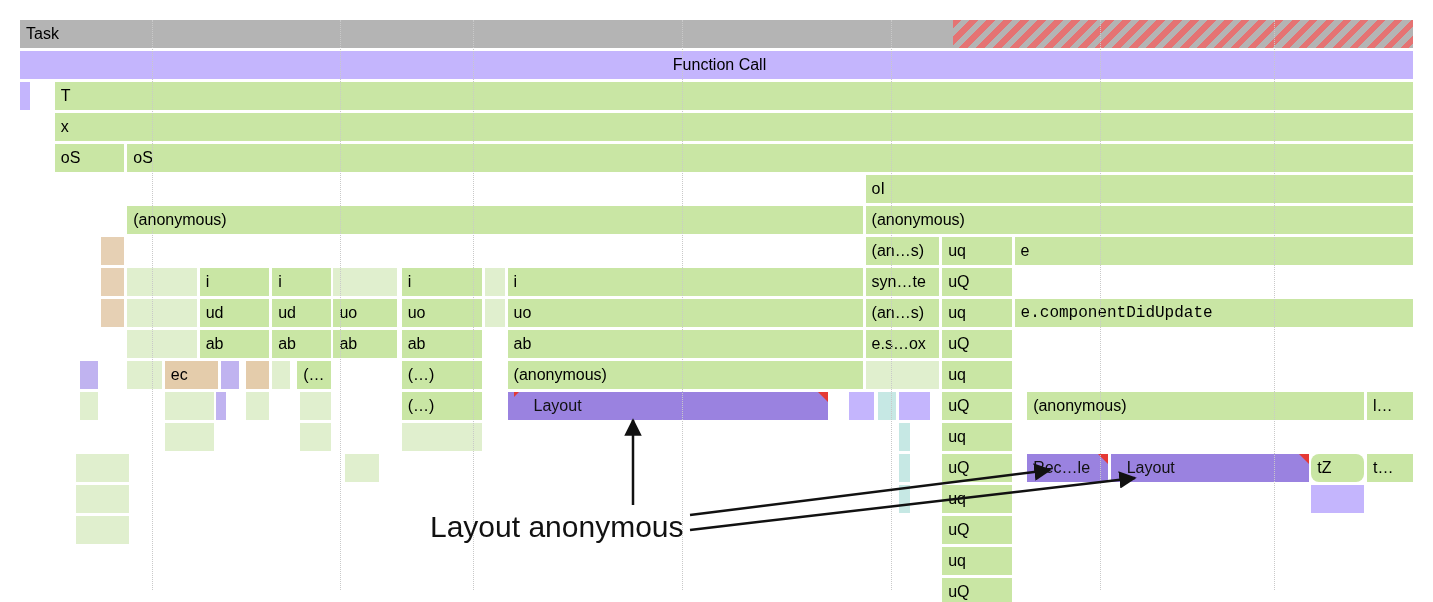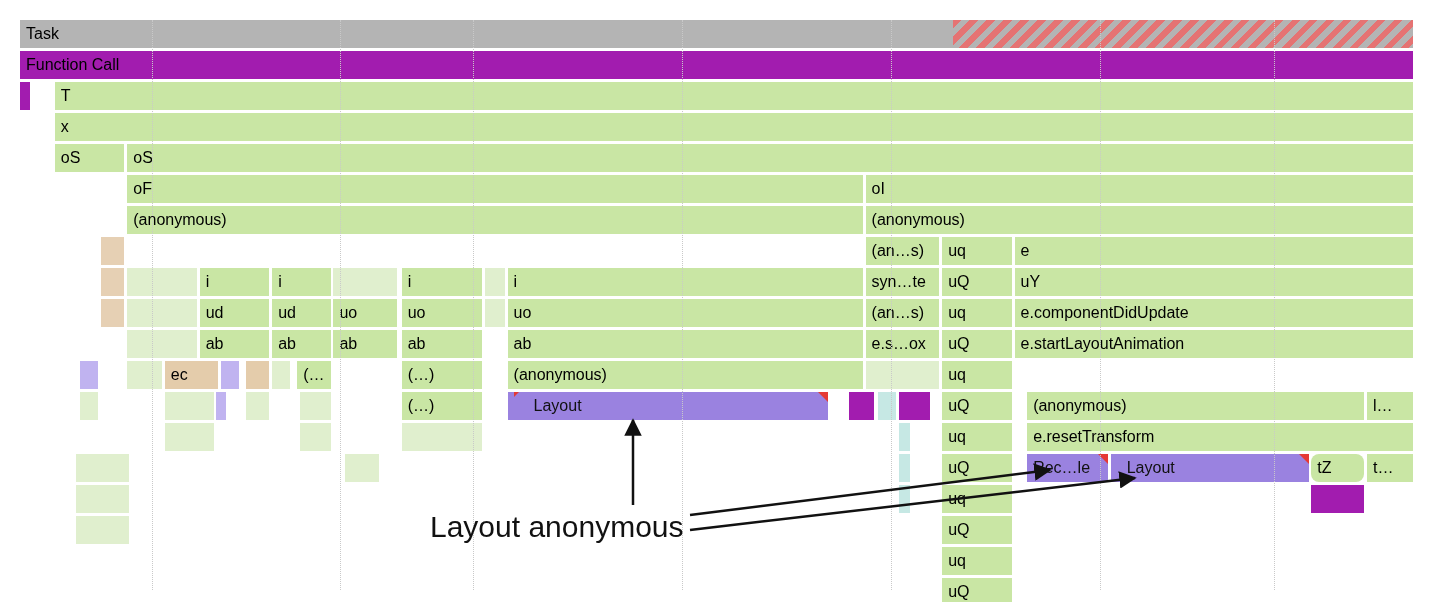"Function Call" .bar.yellow { background: #a21caf -> #c4b5fd; text-align: none -> center }
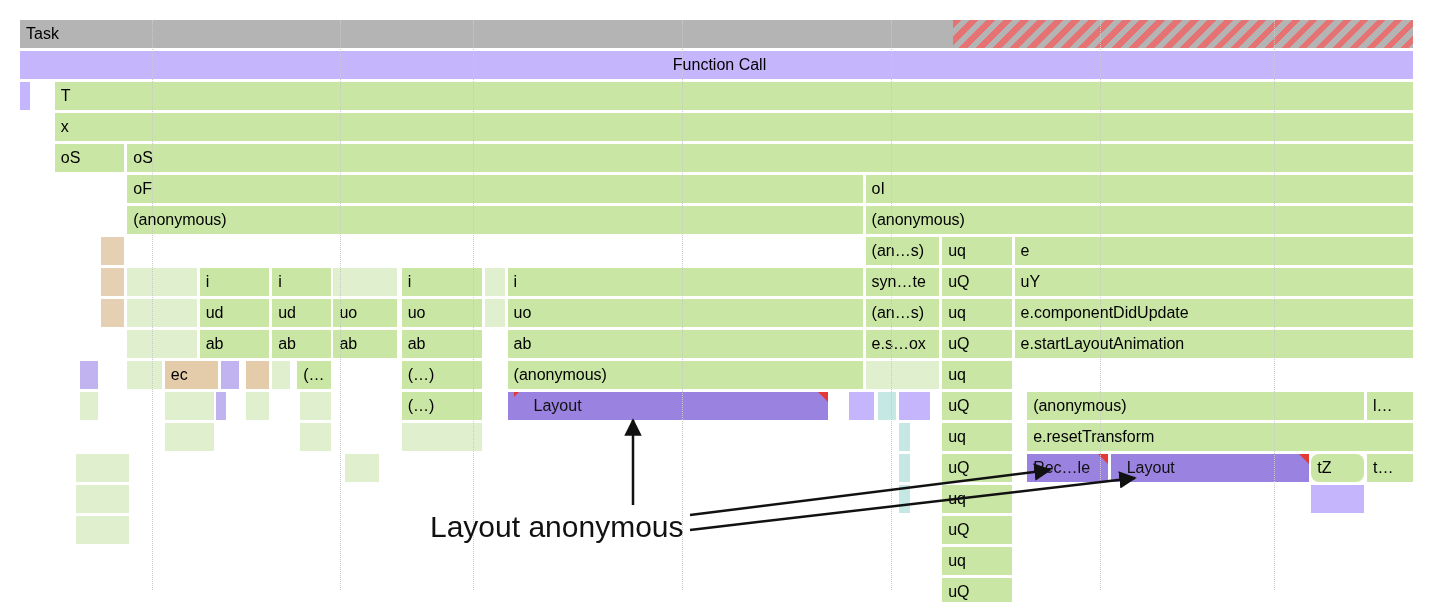"oF" div.bar { html: <div><span>oF</span></div> -> none }
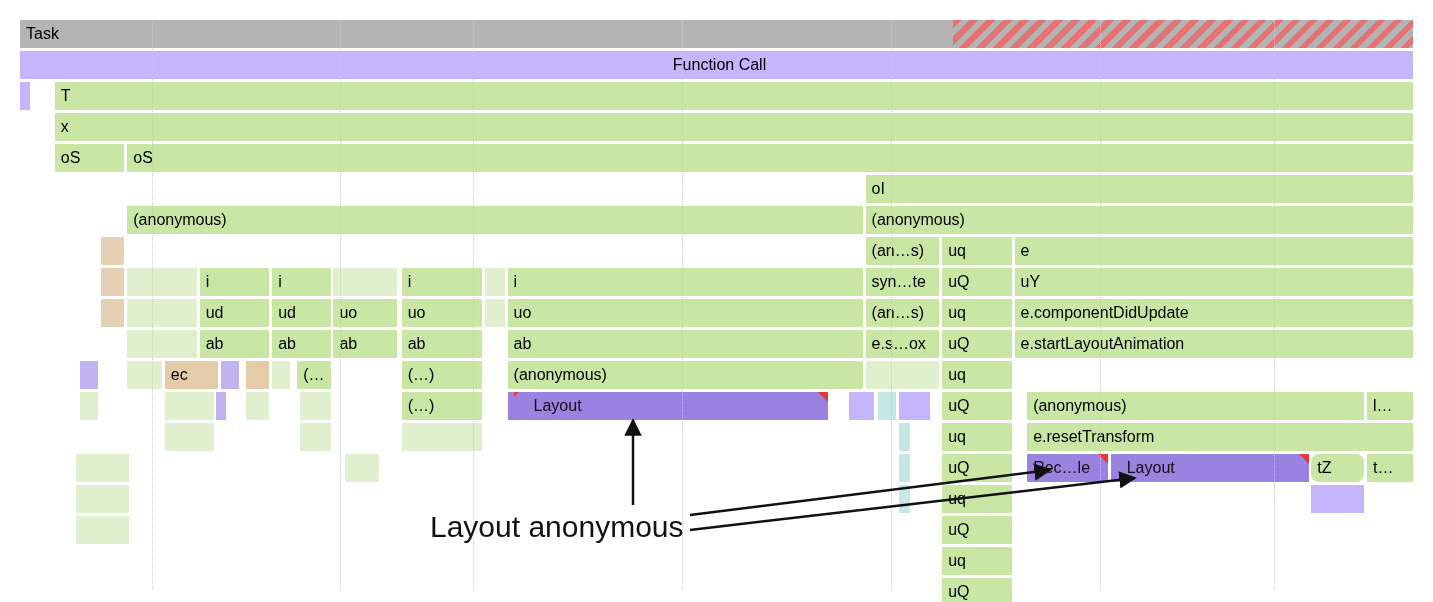"uY" div.bar { html: <div><span>uY</span></div> -> none }
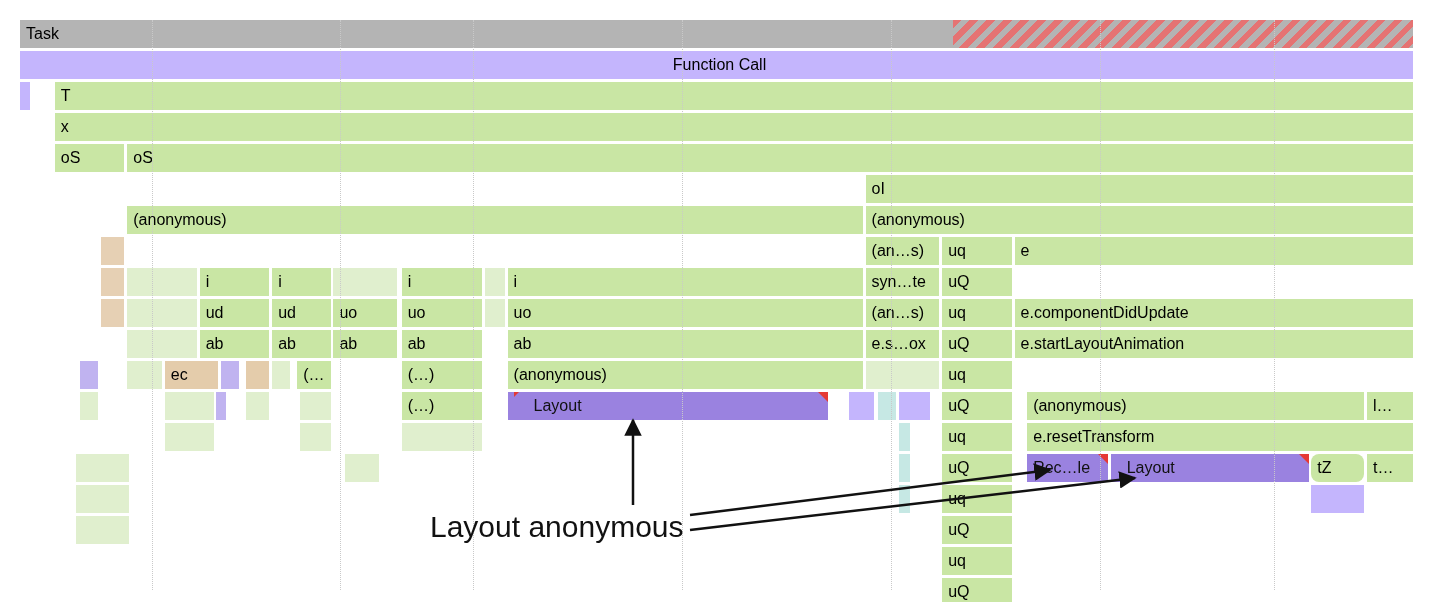"e.componentDidUpdate" div.bar { font-family: none -> Liberation Mono, monospace }
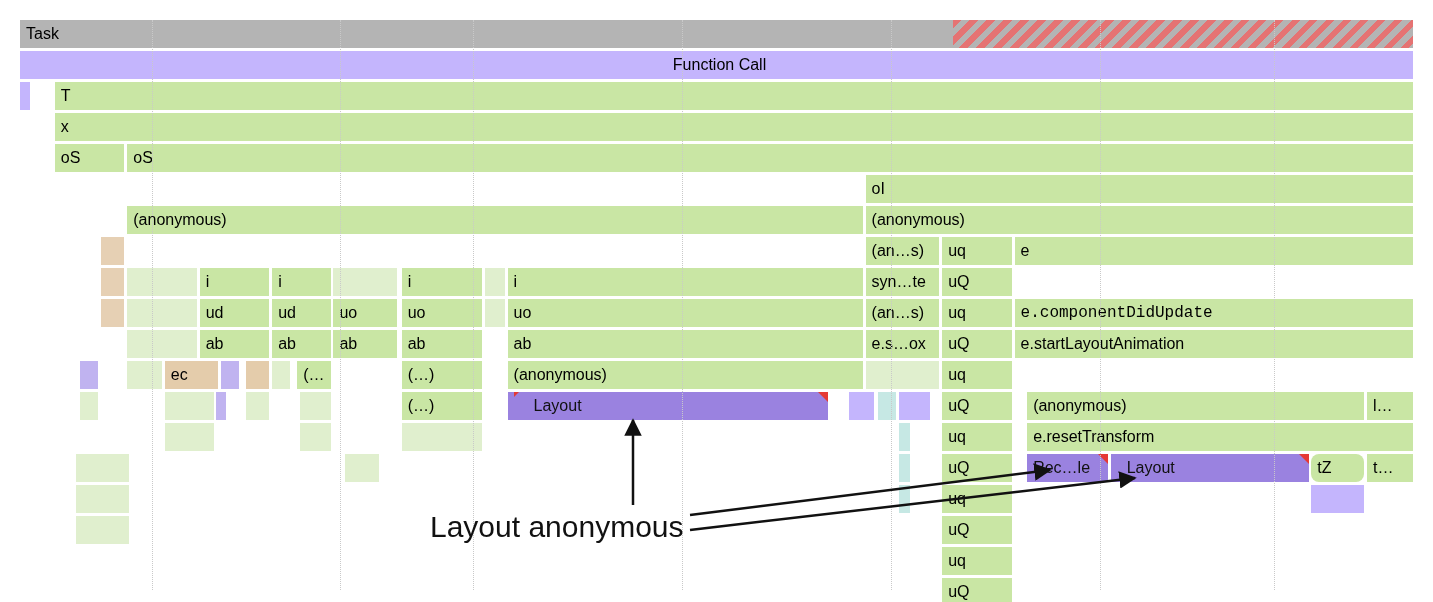"e.startLayoutAnimation" div.bar { html: <div><span>e.startLayoutAnimation</span></div> -> none }
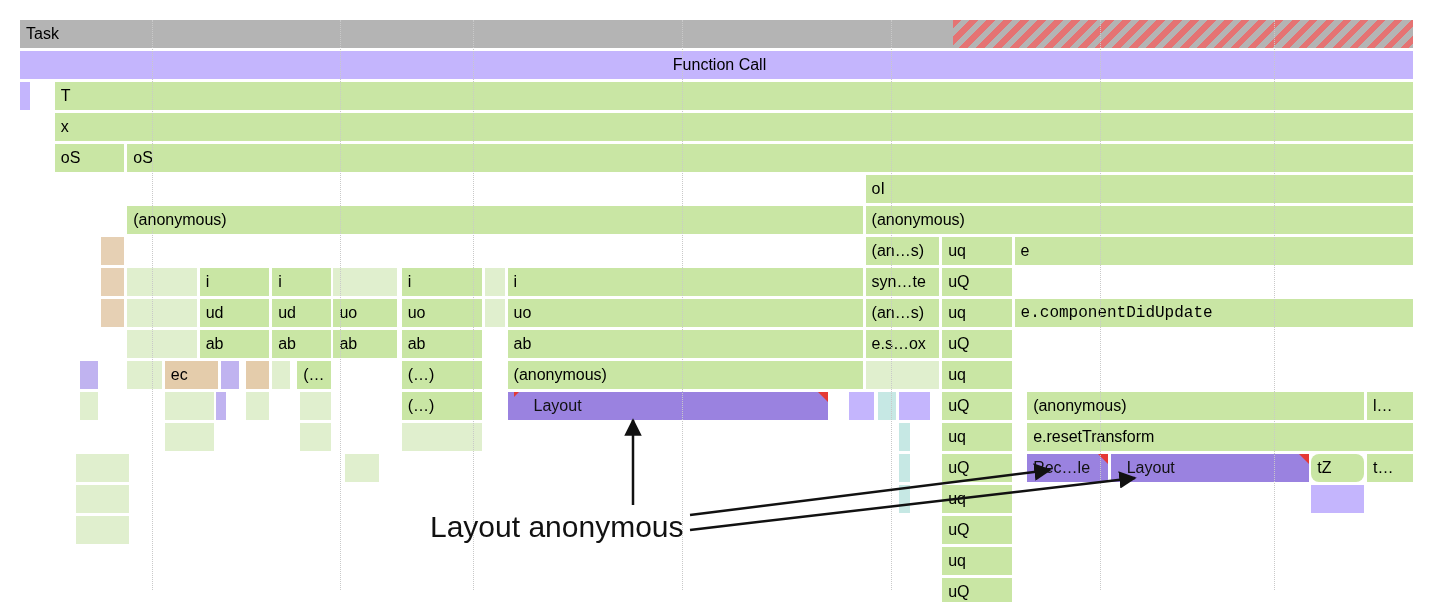"e.resetTransform" div.bar { html: <div><span>e.resetTransform</span></div> -> none }
